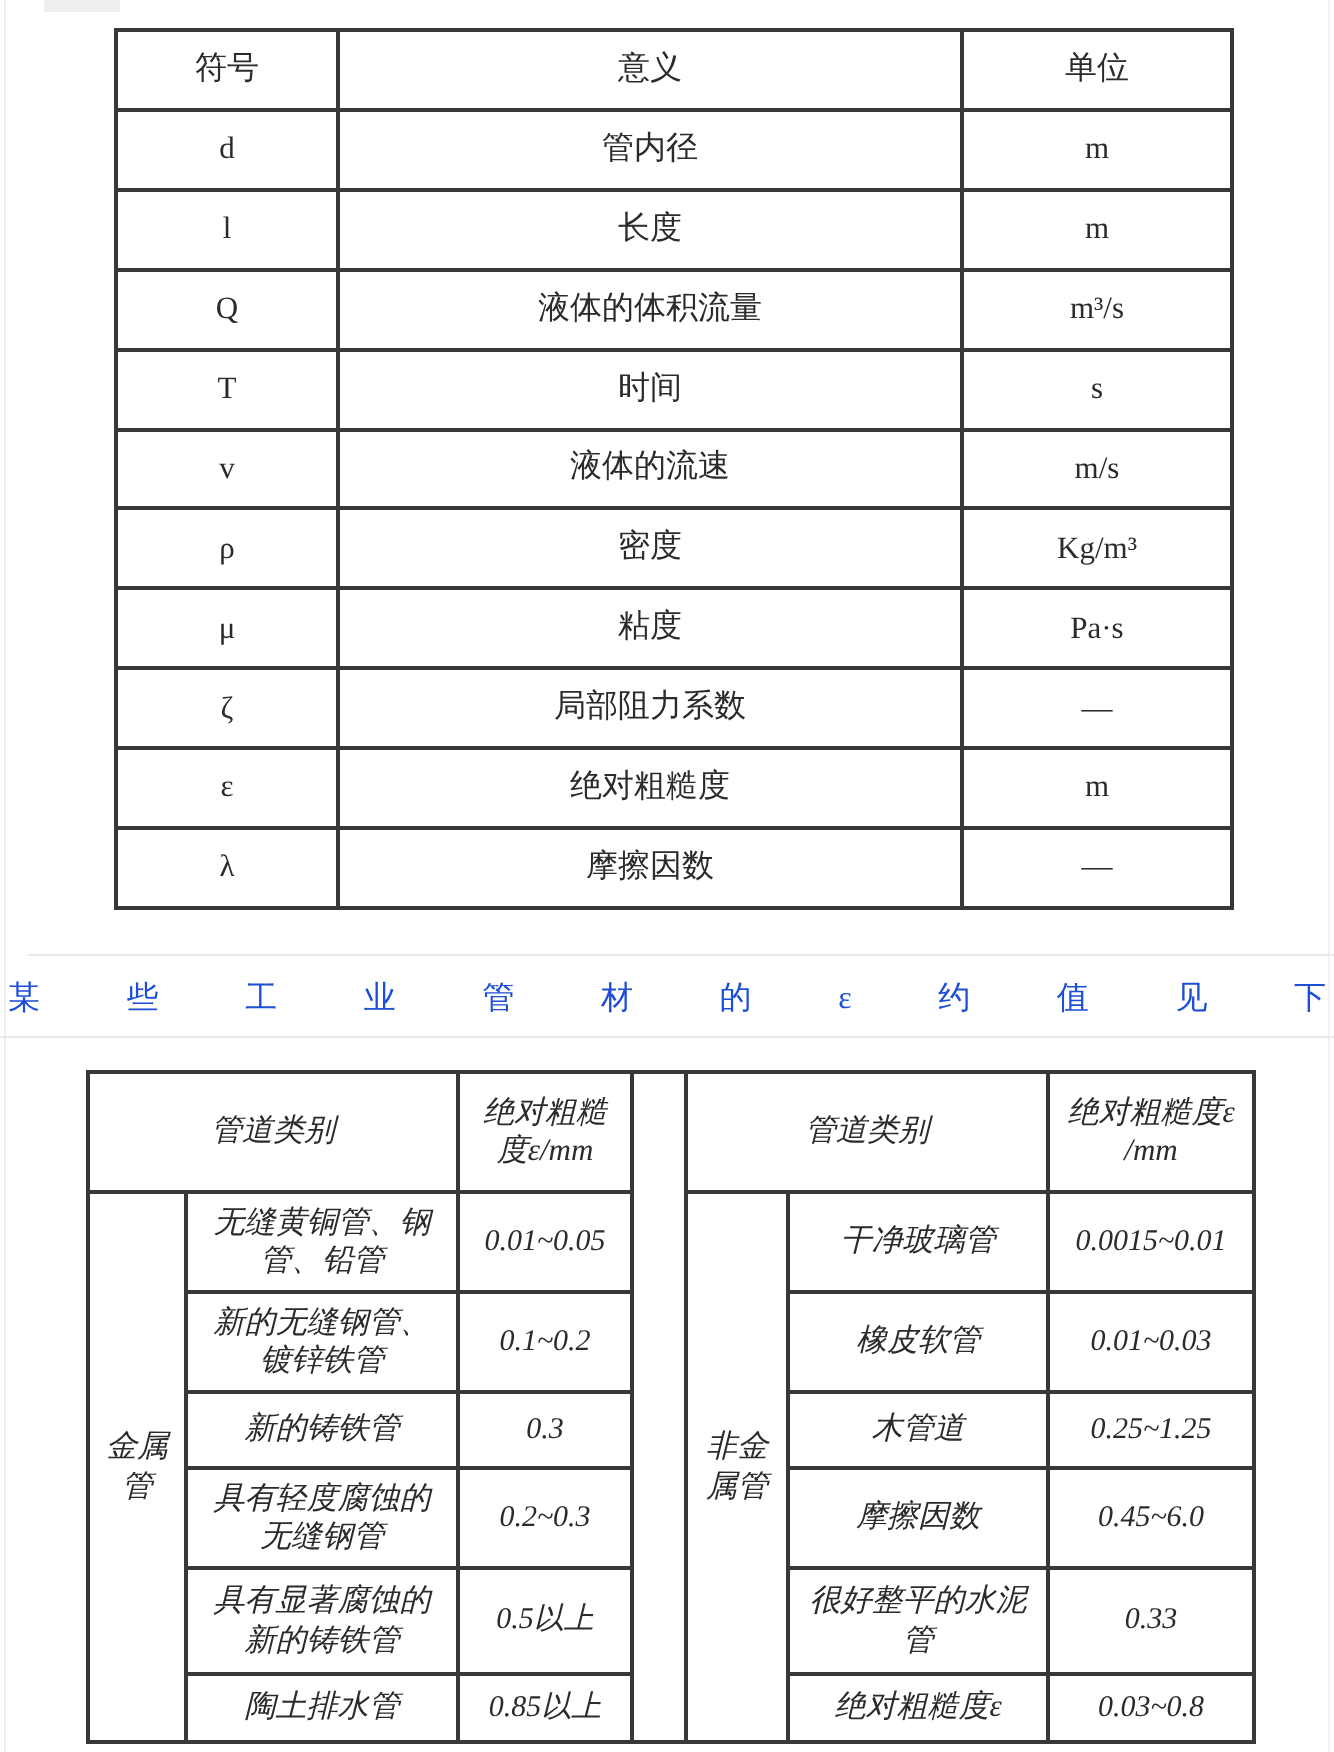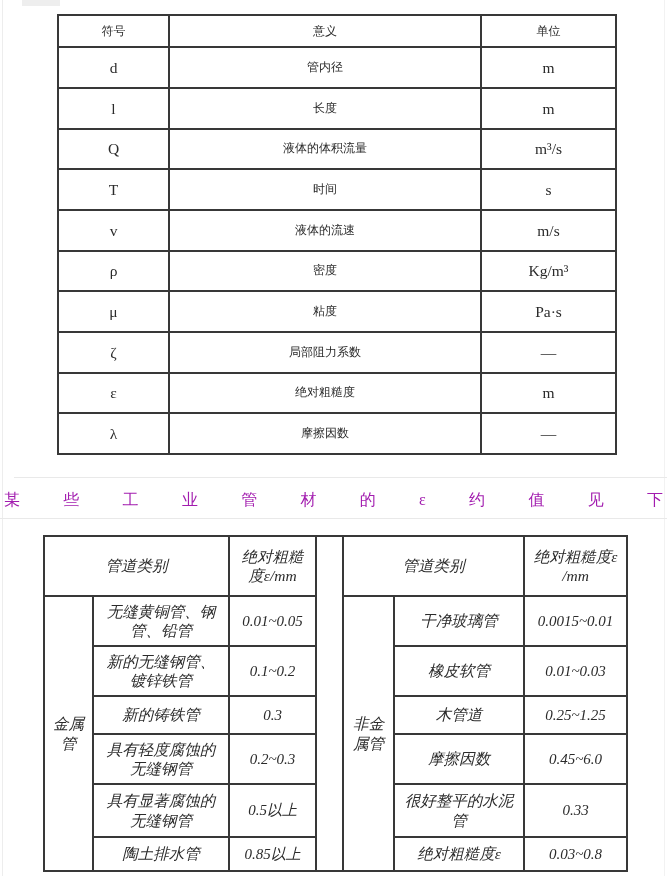"符号" .tbl-symbols td { font-size: 12px -> 16px }
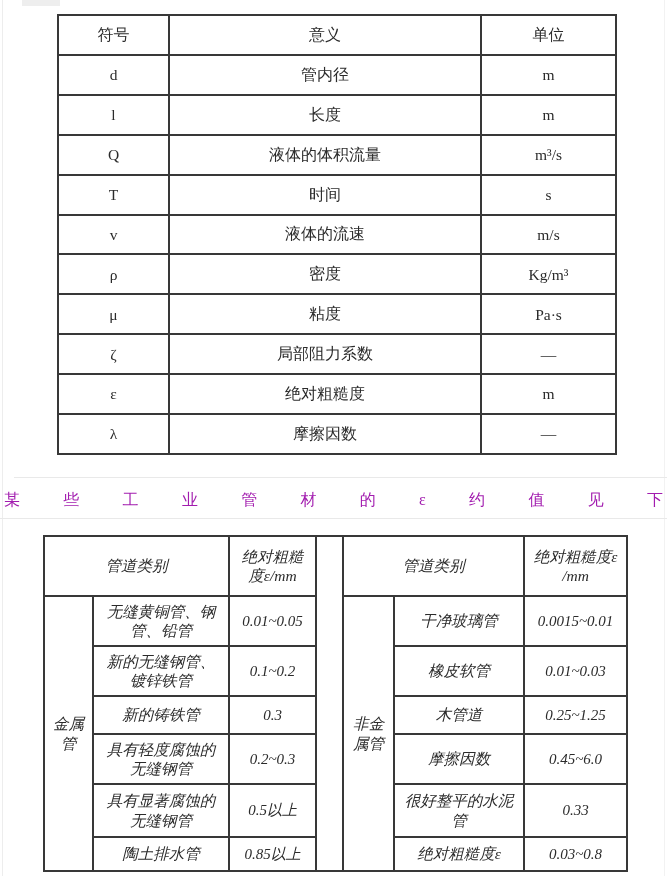"某些工业管材的ε约值见下" .caption { color: #a21caf -> #1d4ed8 }
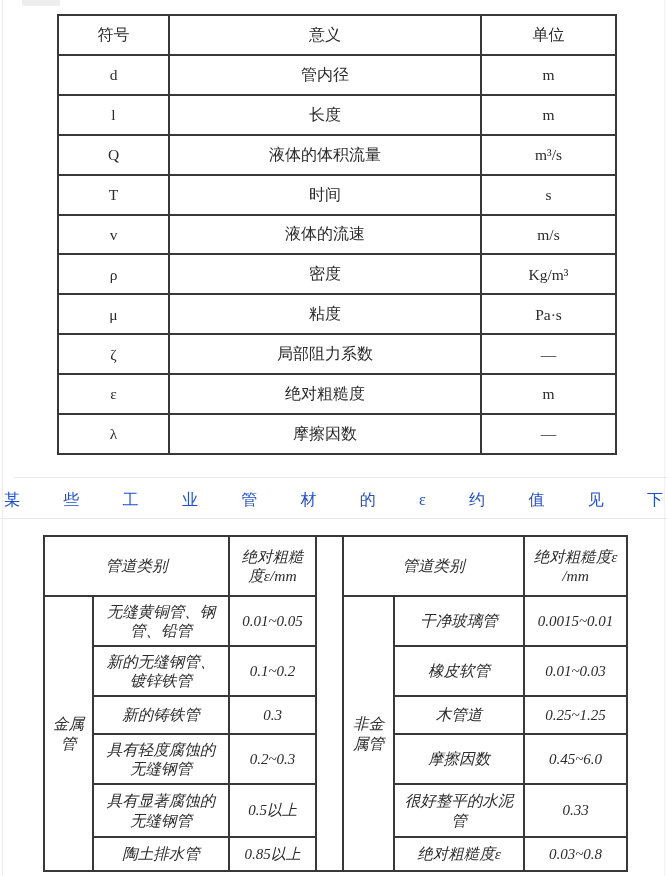"具有显著腐蚀的" td { text: 无缝钢 -> 新的铸铁 }
